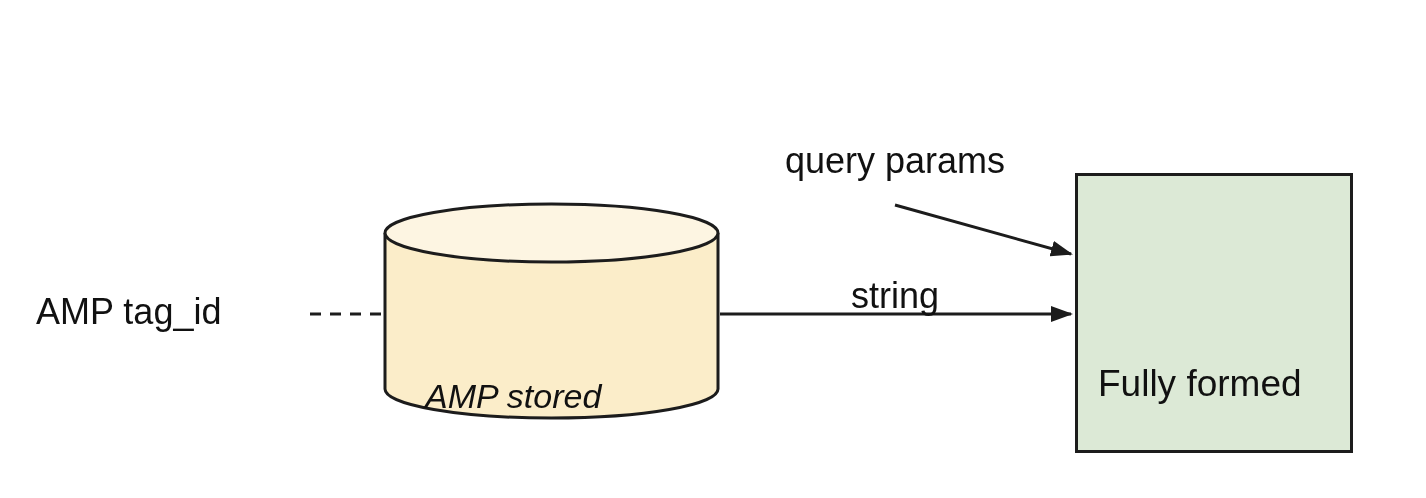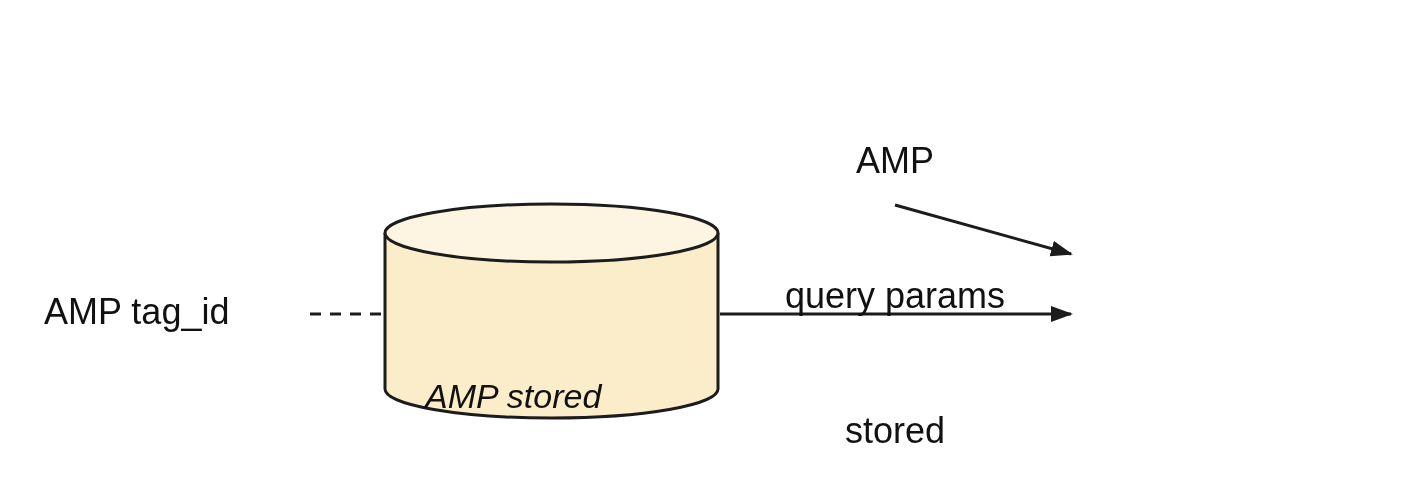"AMP" div { html: <div>AMP</div> -> none }
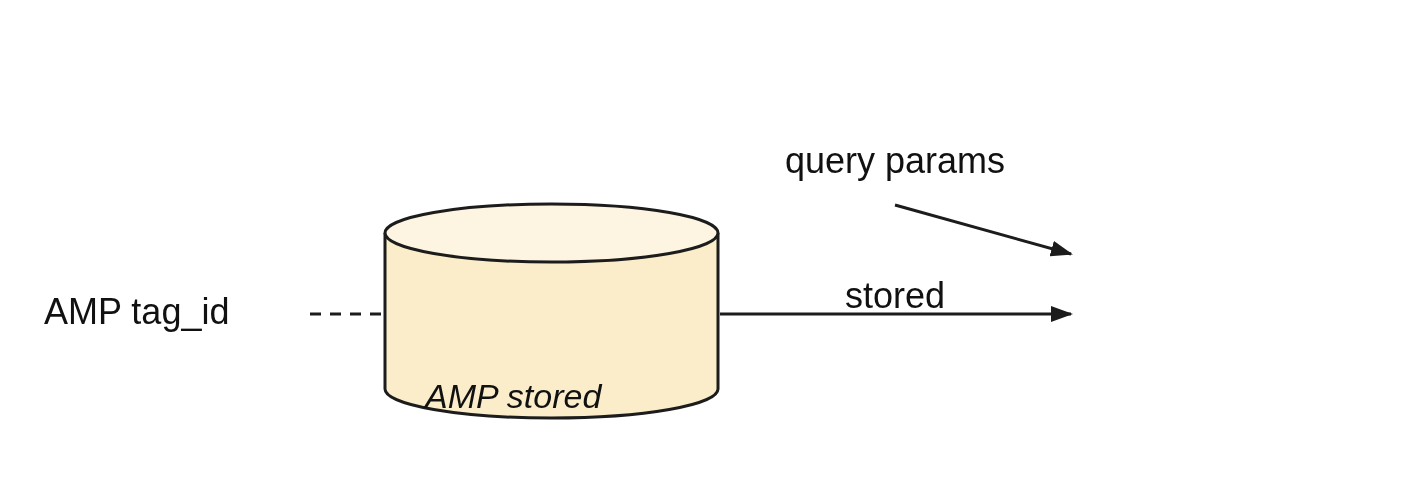"AMP tag_id" .label-tag-id { left: 44px -> 36px }
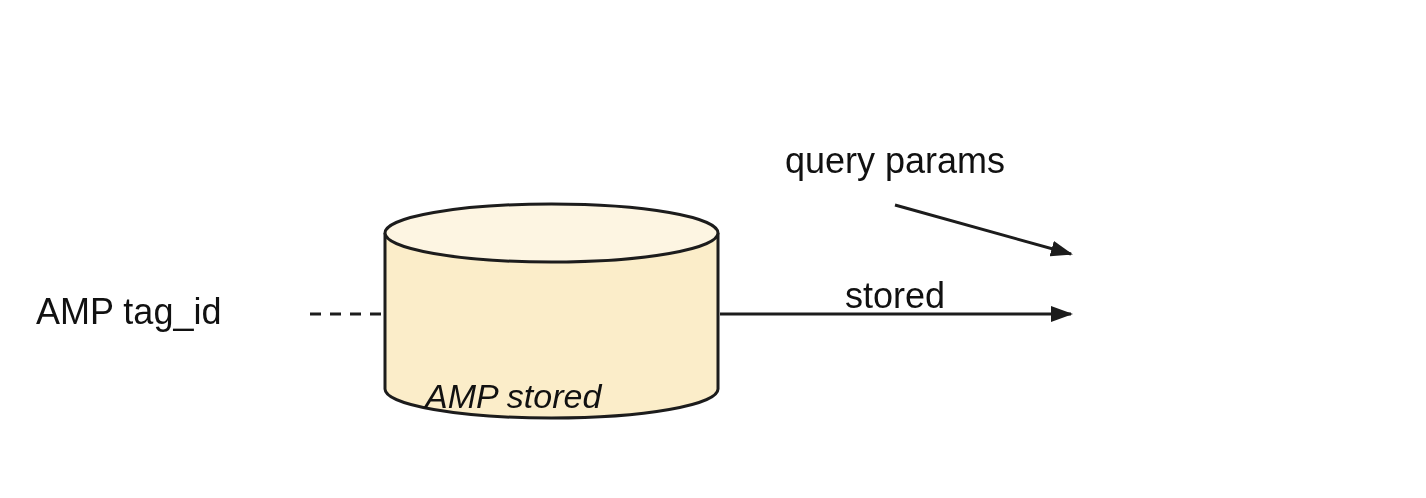"stored" div { text: stored -> string }
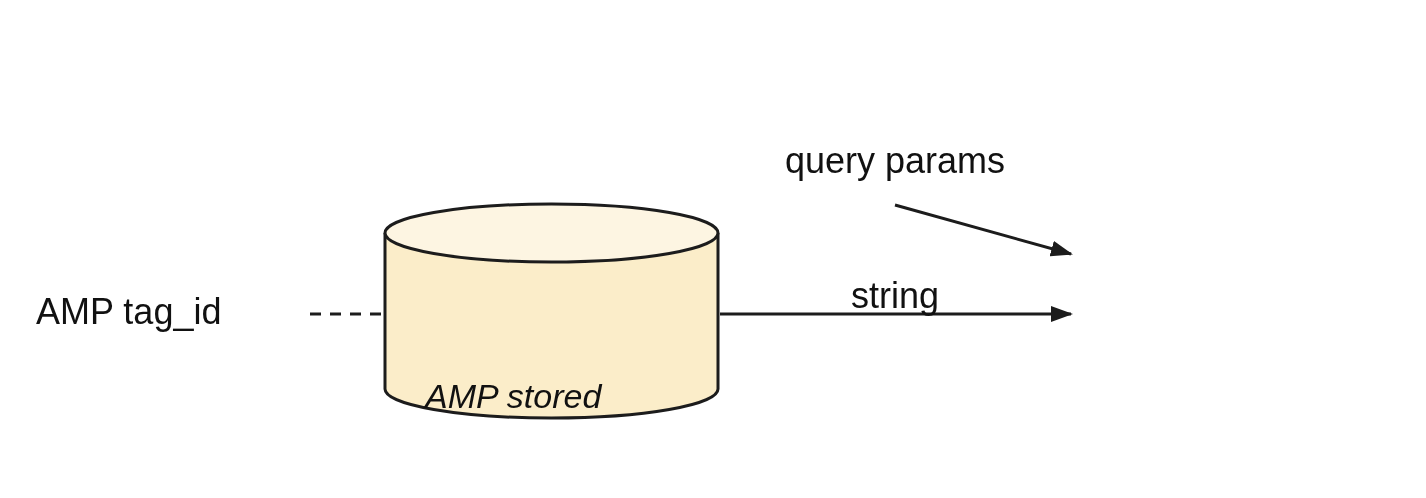"Fully formed" div.ortb-node { html: none -> <div> <div> <div>Fully formed</div> </div> </div> }
